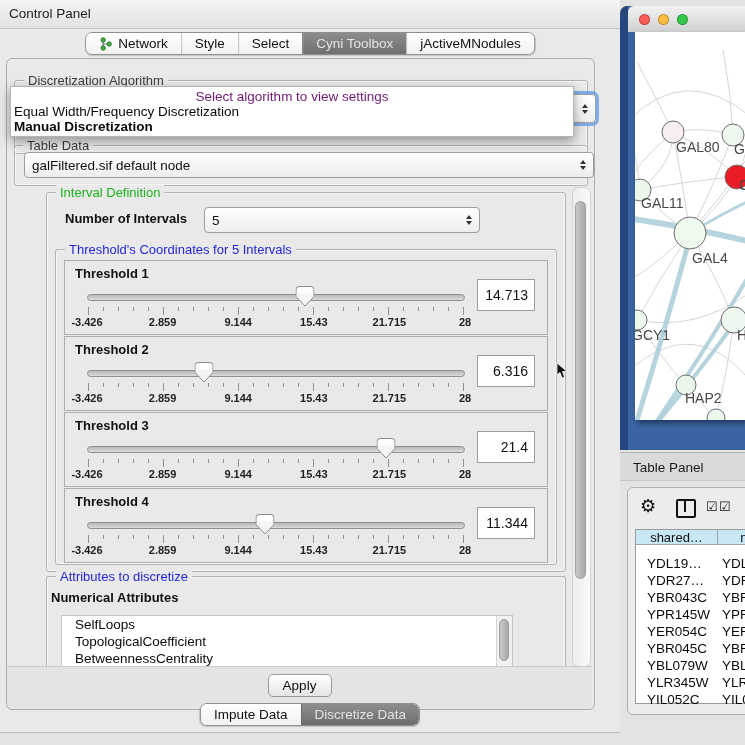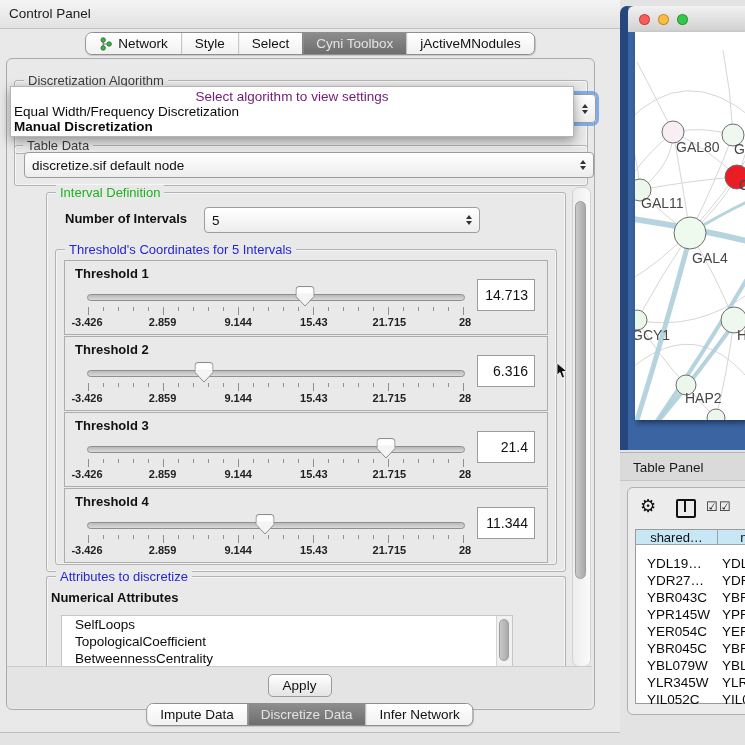"discretize.sif default node" span { text: discretize.sif -> galFiltered.sif }
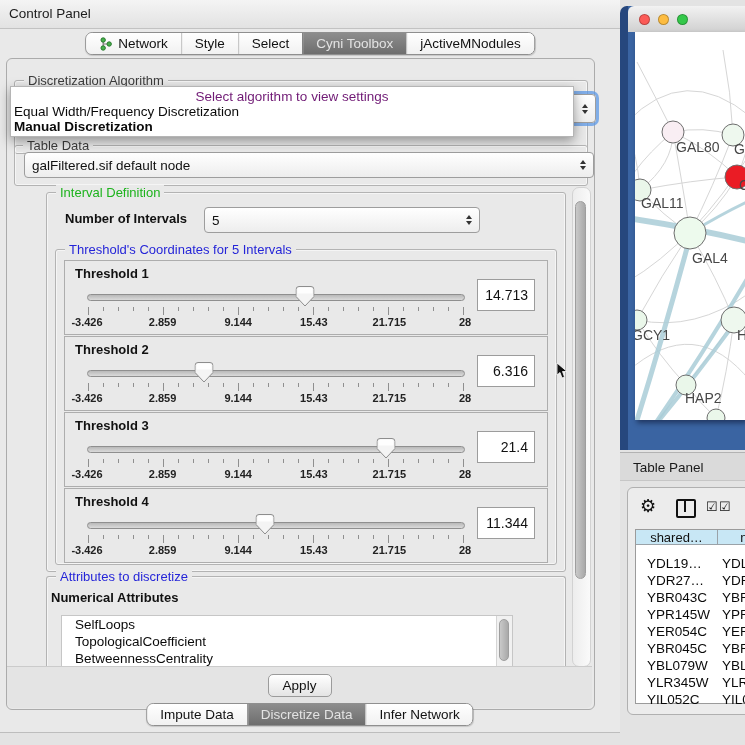"Infer Network" div.tab { html: <div> <span>Infer Network</span> </div> -> none }
